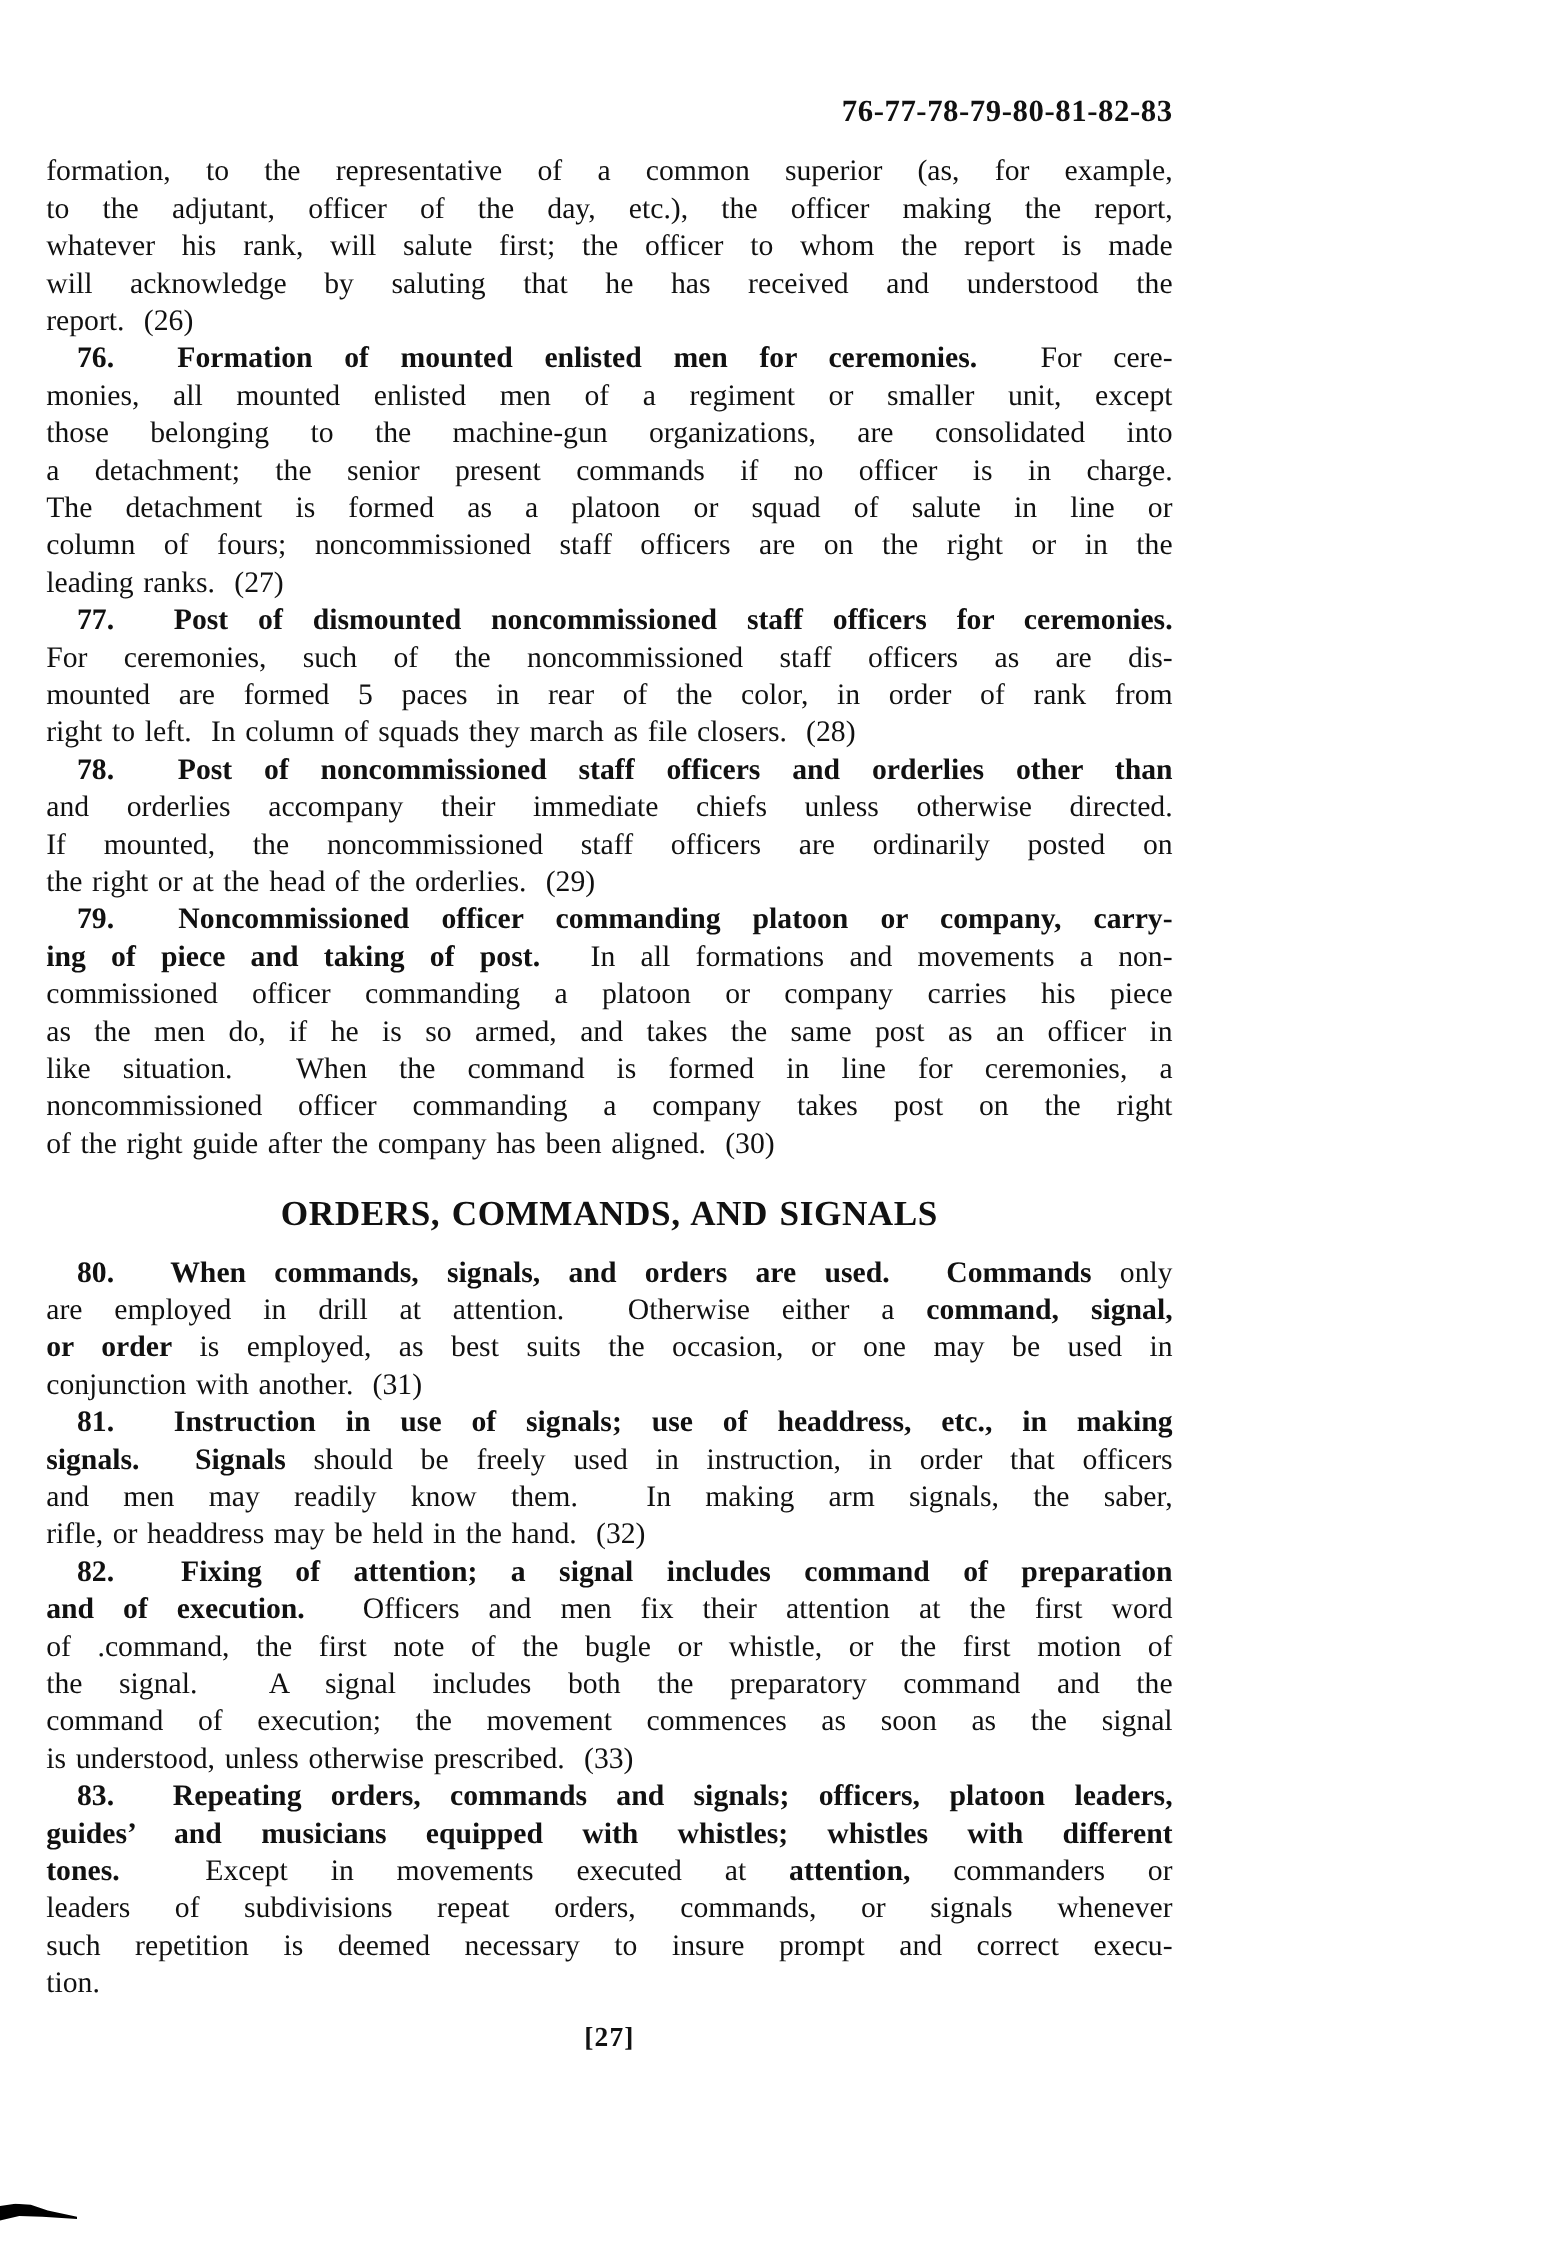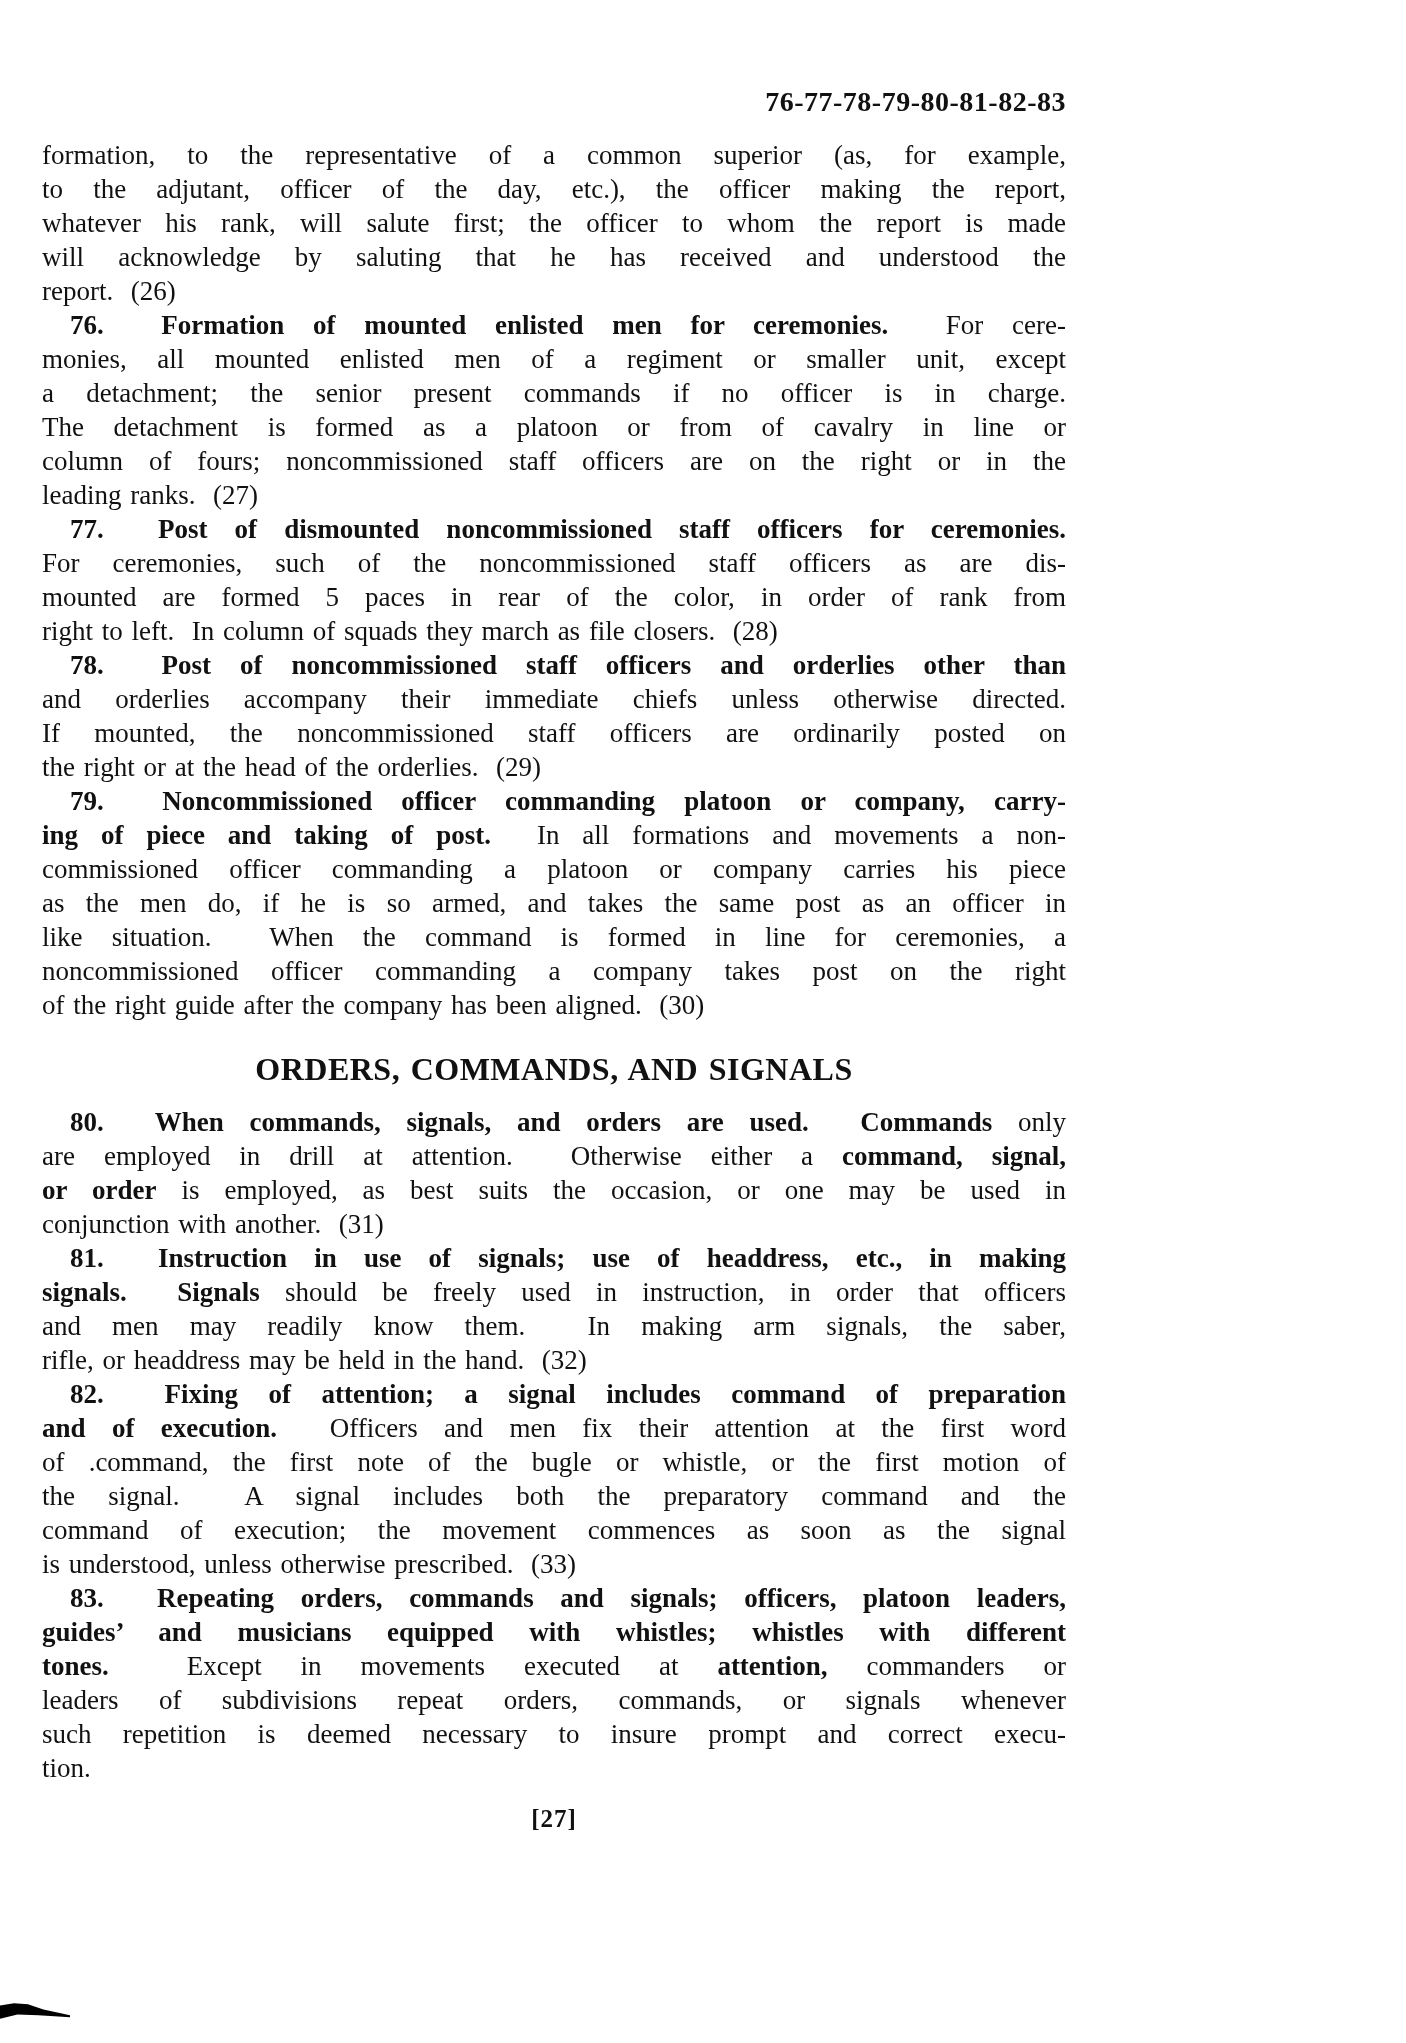"those belonging to the machine-gun" div.line { html: none -> <div><span>those belonging to the machine-gun organizations, are consolidated into</span></div> }
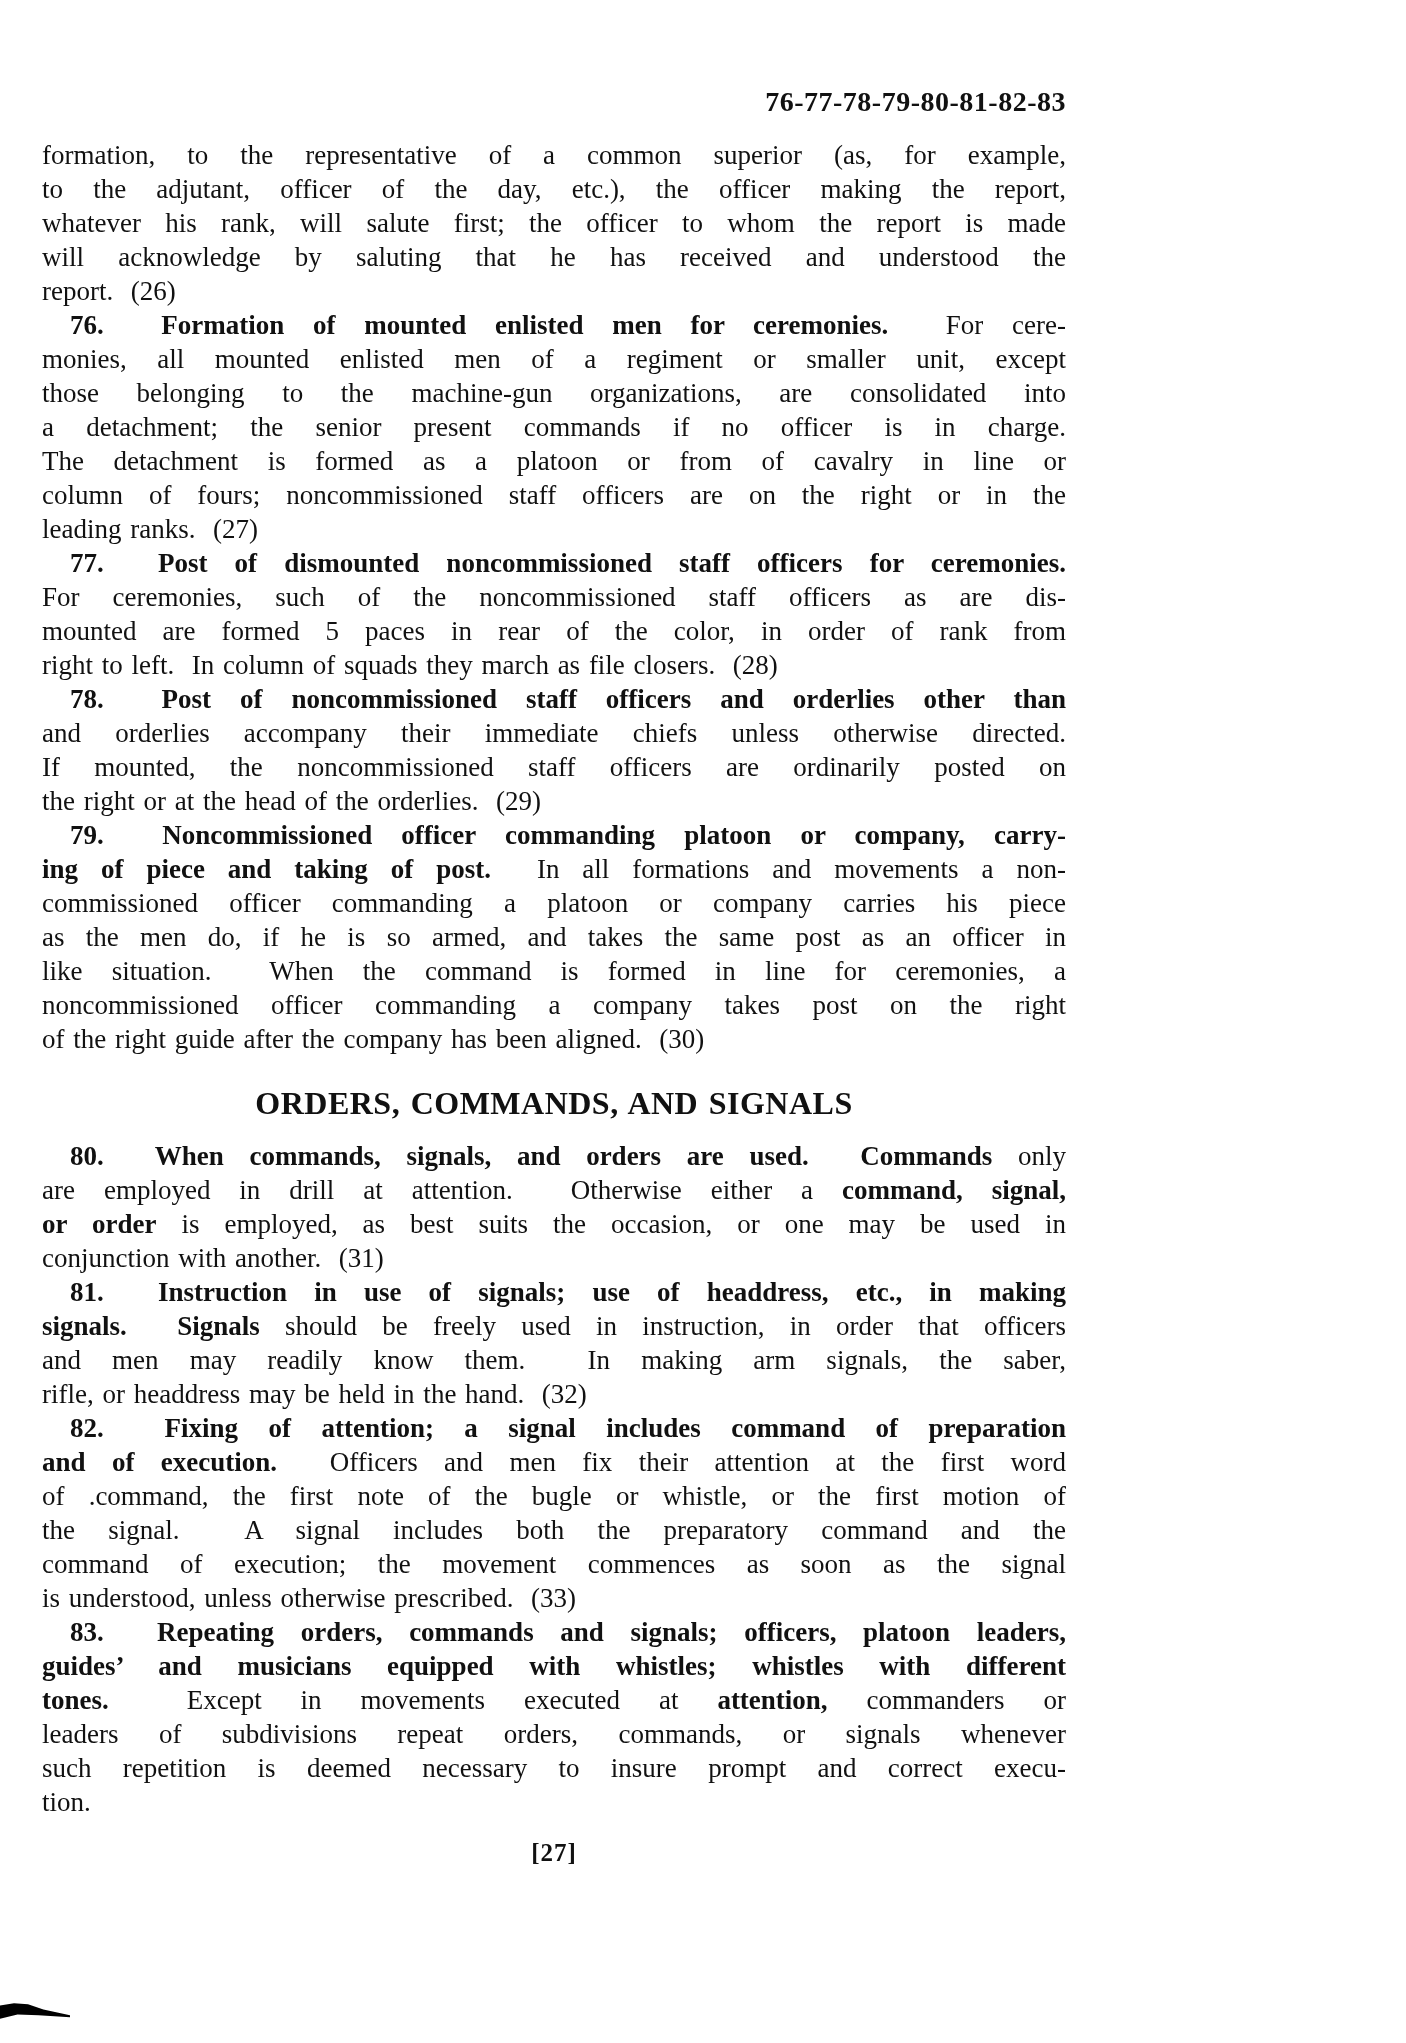"The detachment is formed as" span.r { text: from of cavalry -> squad of salute }
